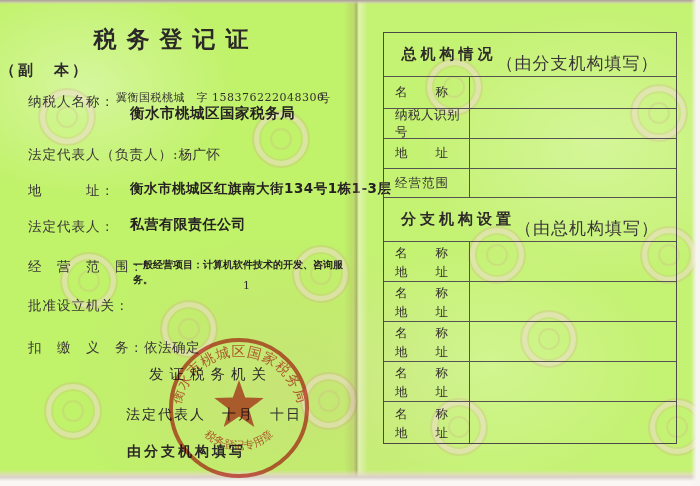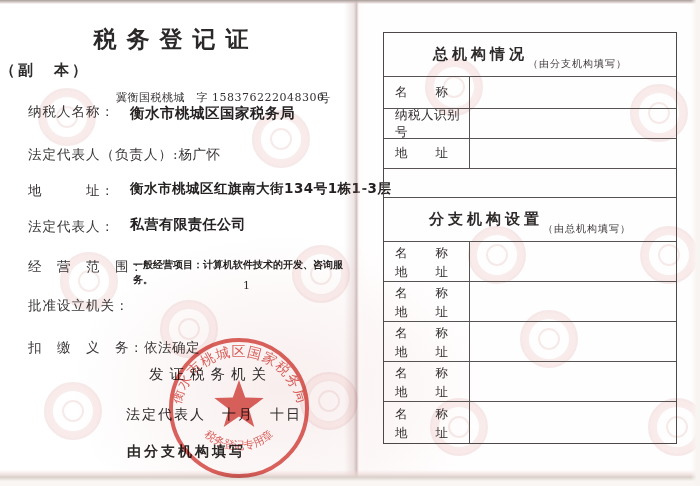"税务登记证" #cert { background: #ffffff -> #bef264 }
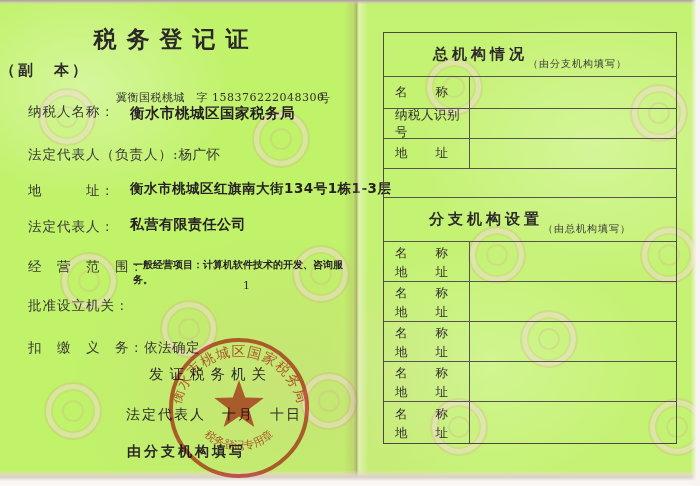"（由分支机构填写）" .t-head .t-sub { font-size: 10px -> 17px }
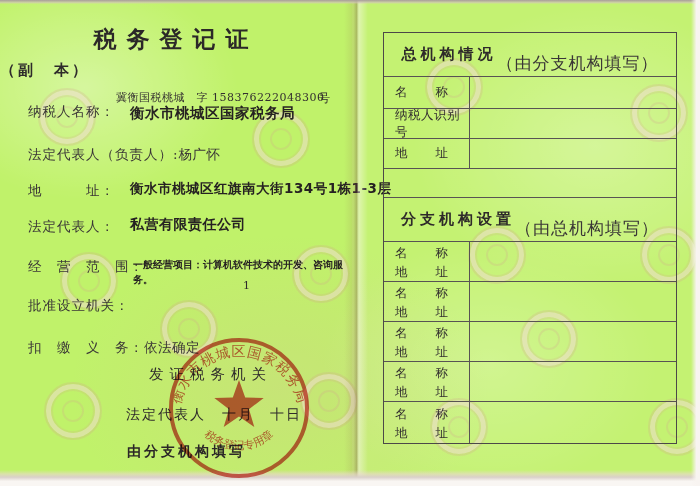"纳税人名称：" div.abs { top: 103px -> 93px }
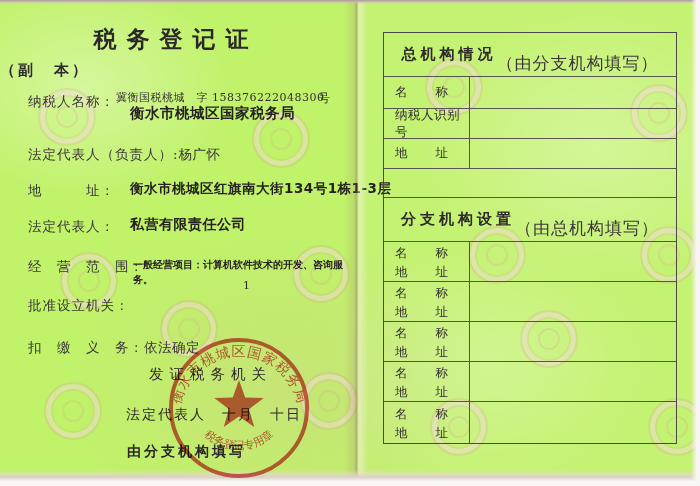"经营范围" div.t-label { html: none -> <div>经营范围</div> }
